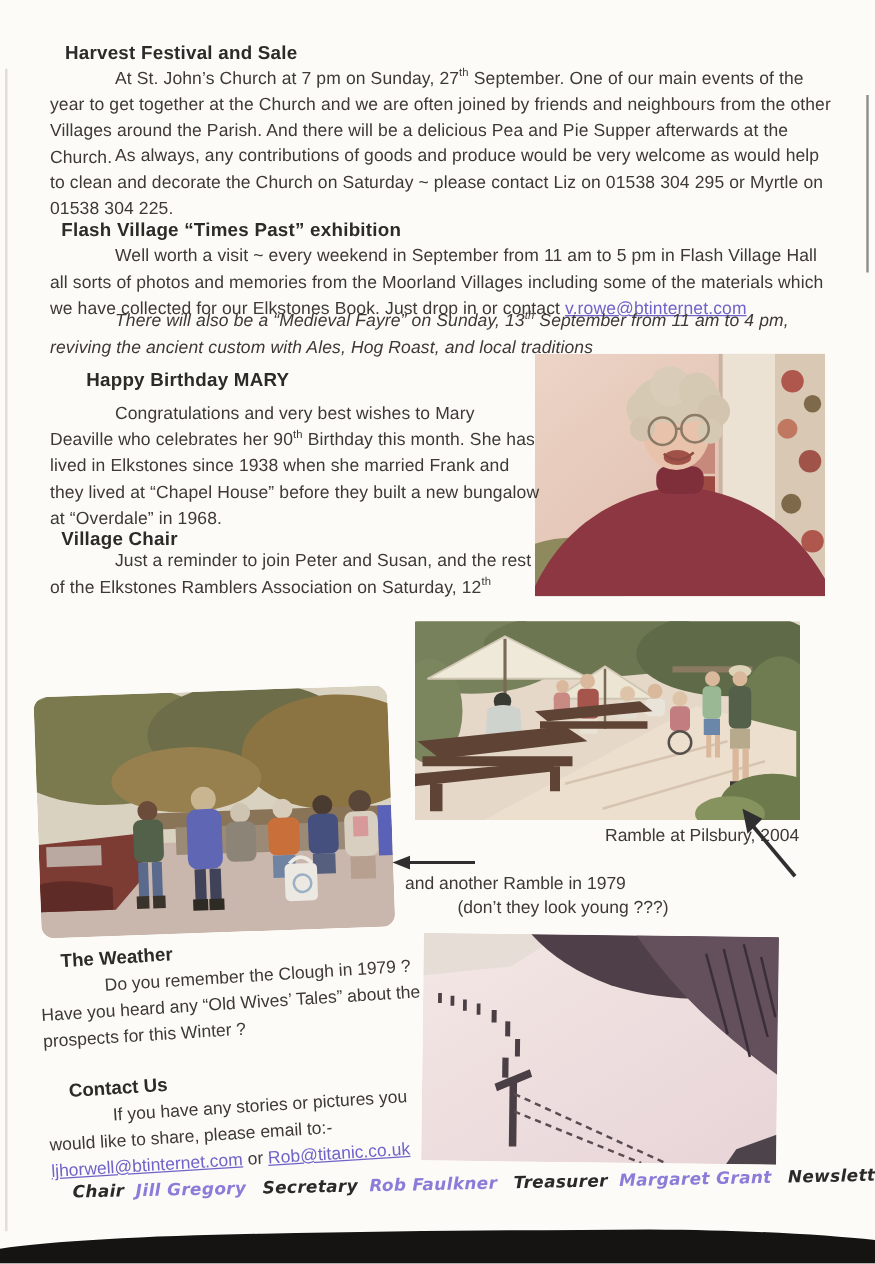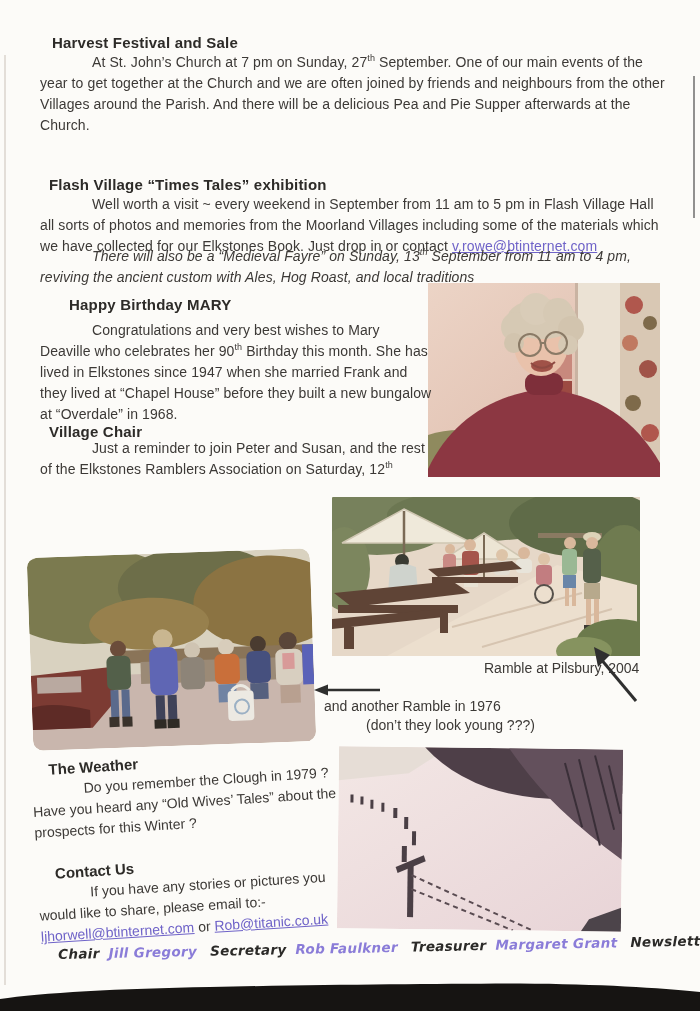"As always, any contributions of" div.para { html: none -> <div>As always, any contributions of goods and produce would be very welcome as would help to clean and decorate the Church on Saturday ~ please contact Liz on 01538 304 295 or Myrtle on 01538 304 225.</div> }
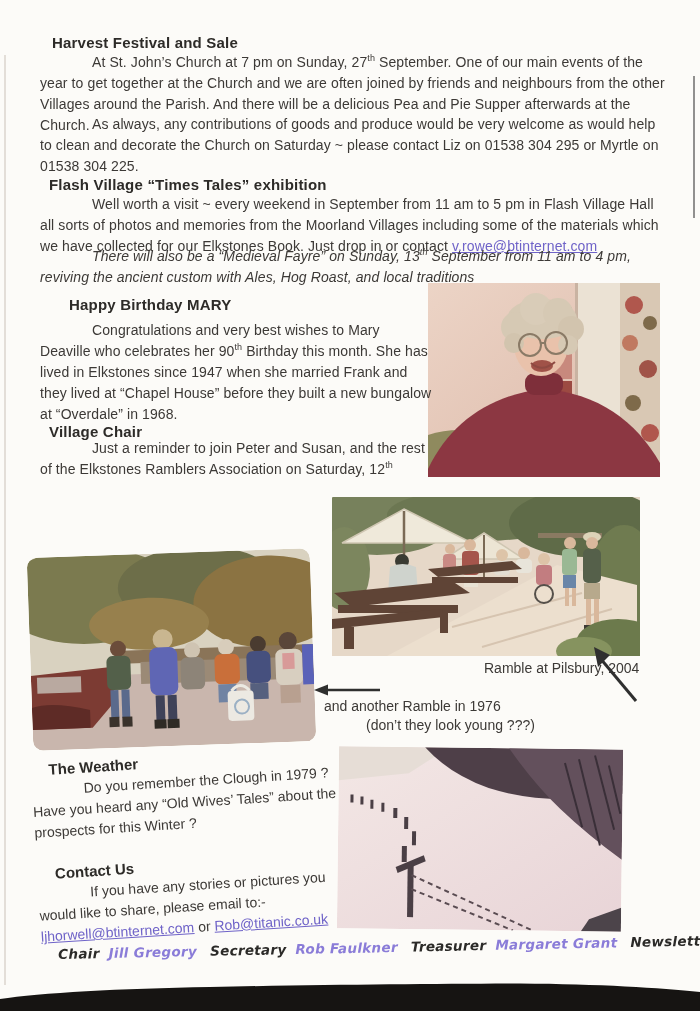"Flash Village “Times Tales” exhibition" div.h { text: Tales -> Past }
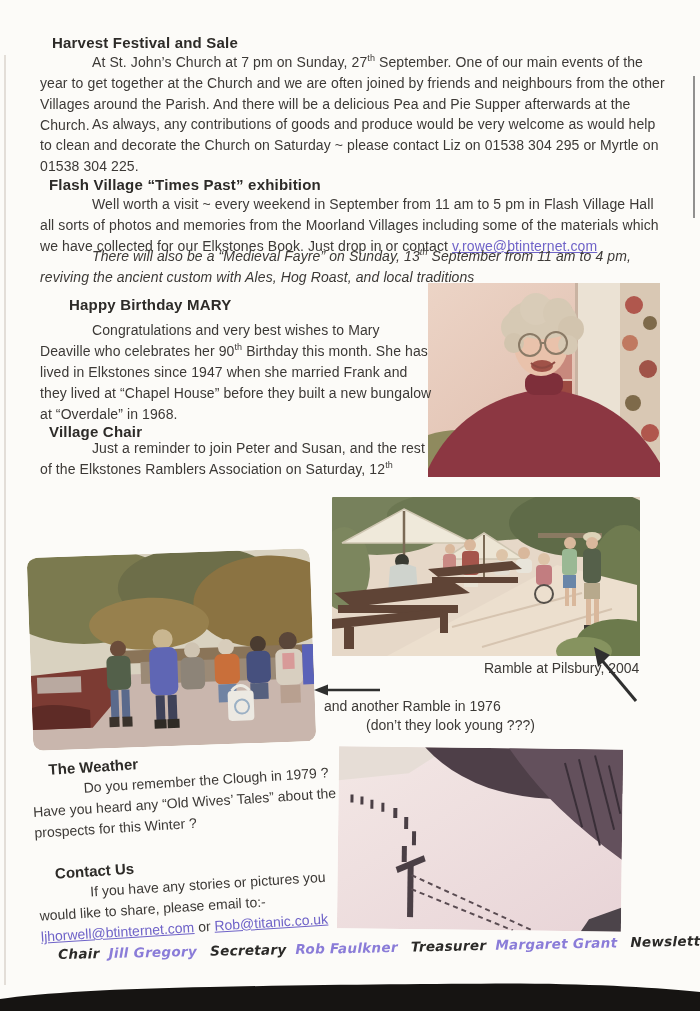"Birthday this month. She has" span { text: 1947 -> 1938 }
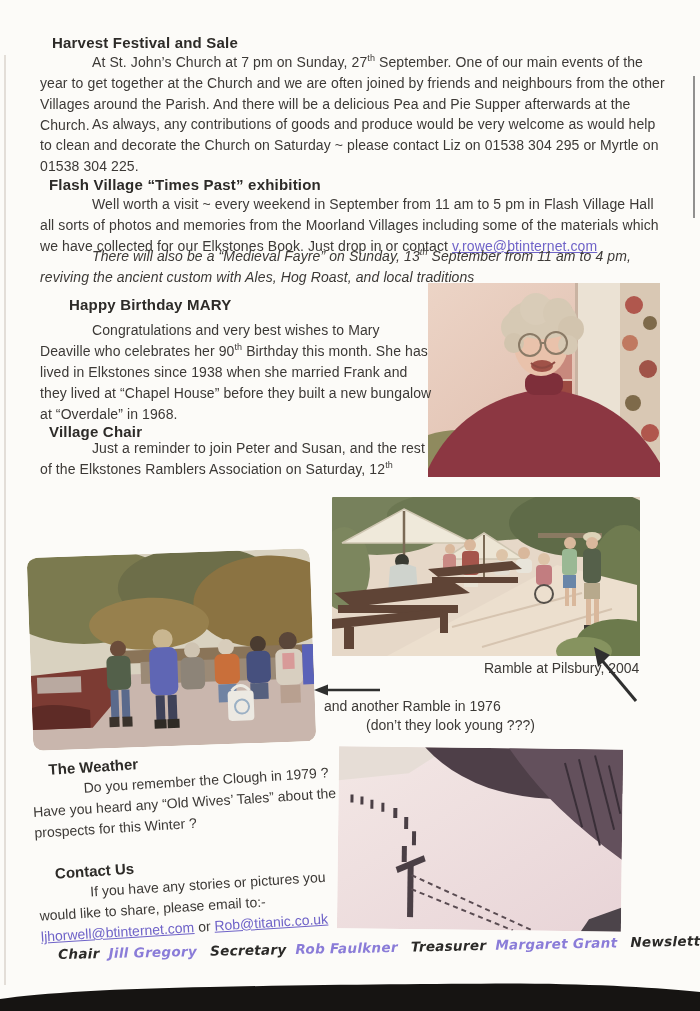"and another Ramble in 1976" div.caption { text: 1976 -> 1979 }
